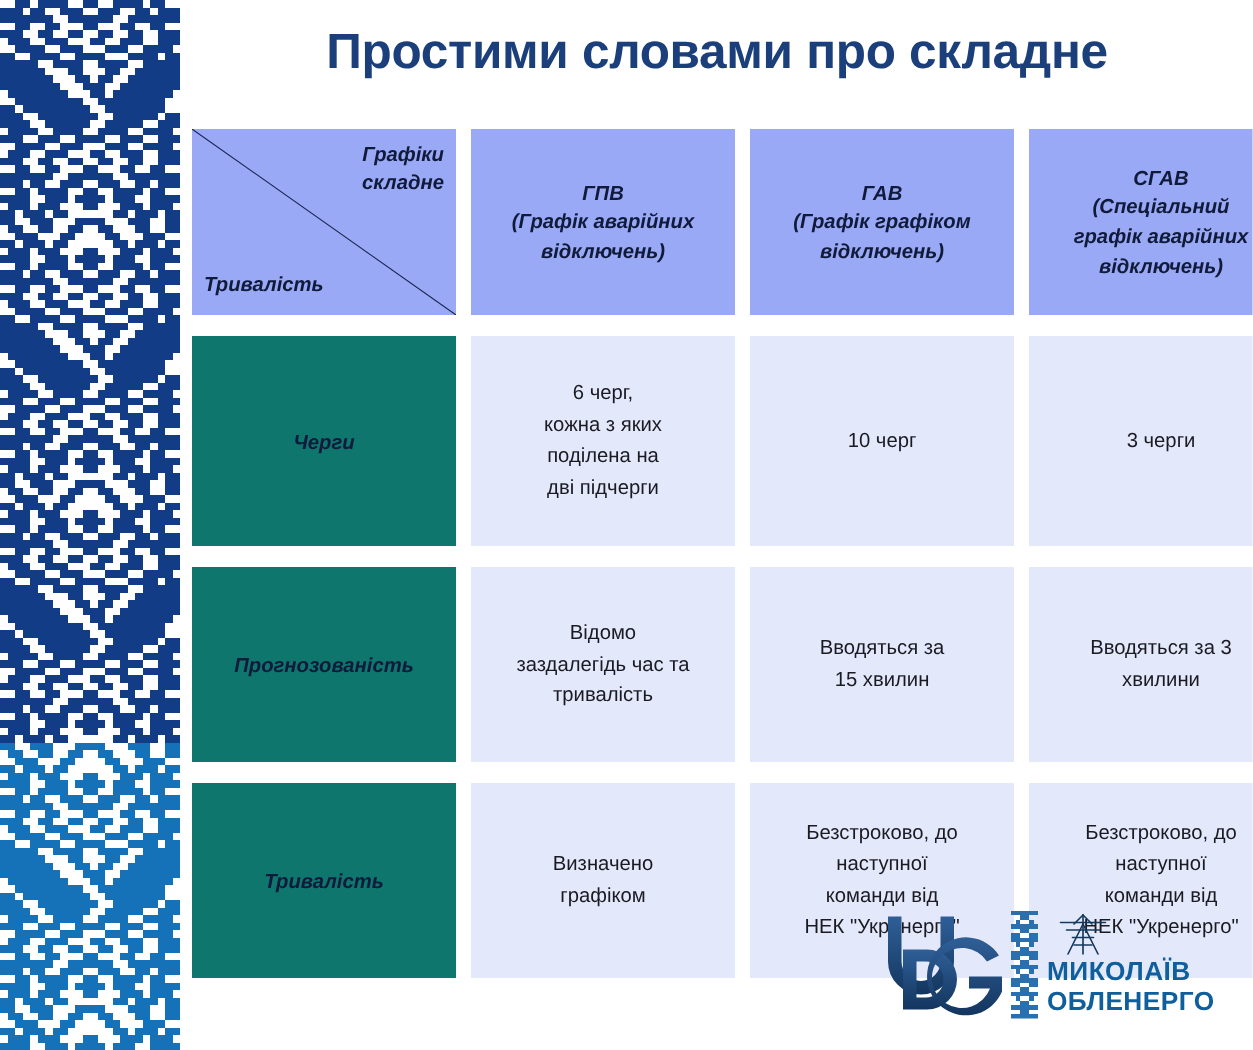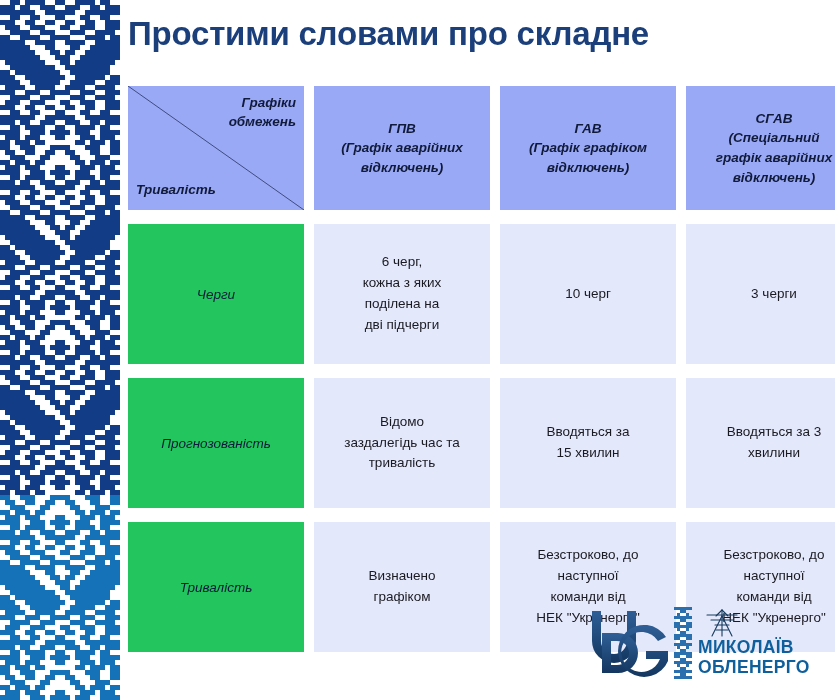"Простими словами про складне" #page-title { text-align: none -> center }
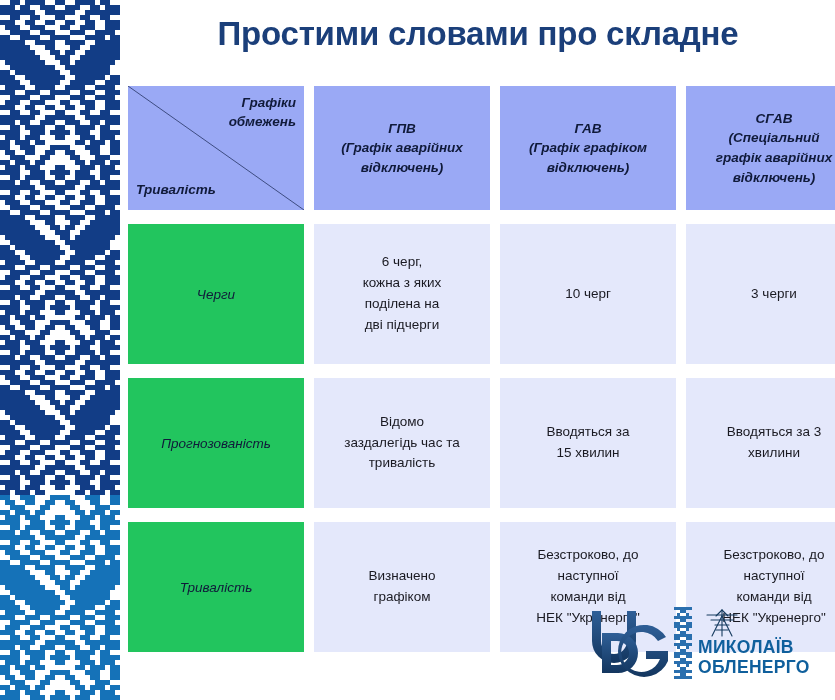"обмежень" span { text: обмежень -> складне }
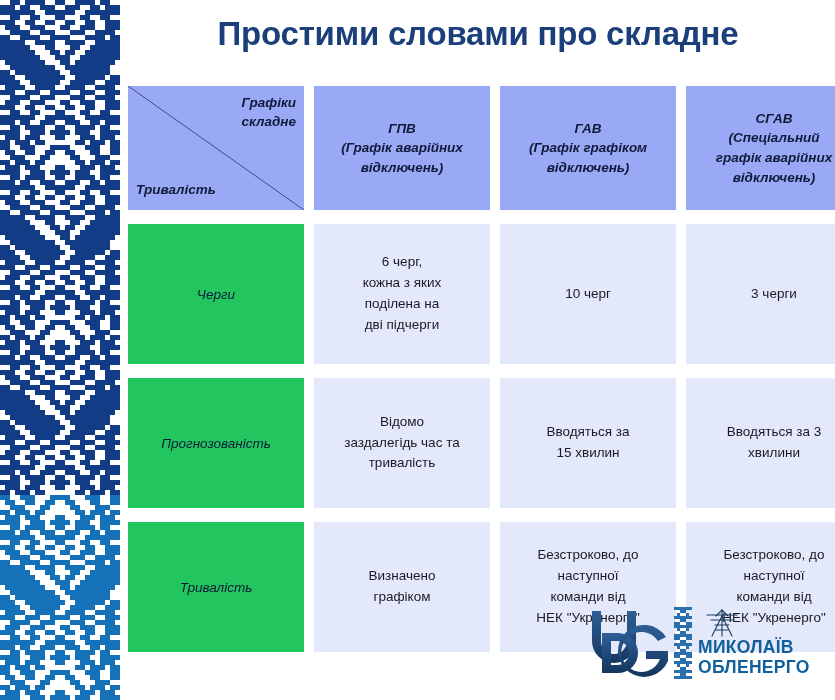"Черги" .row-label-cell { background: #22c55e -> #0f766e; font-weight: normal -> bold }
